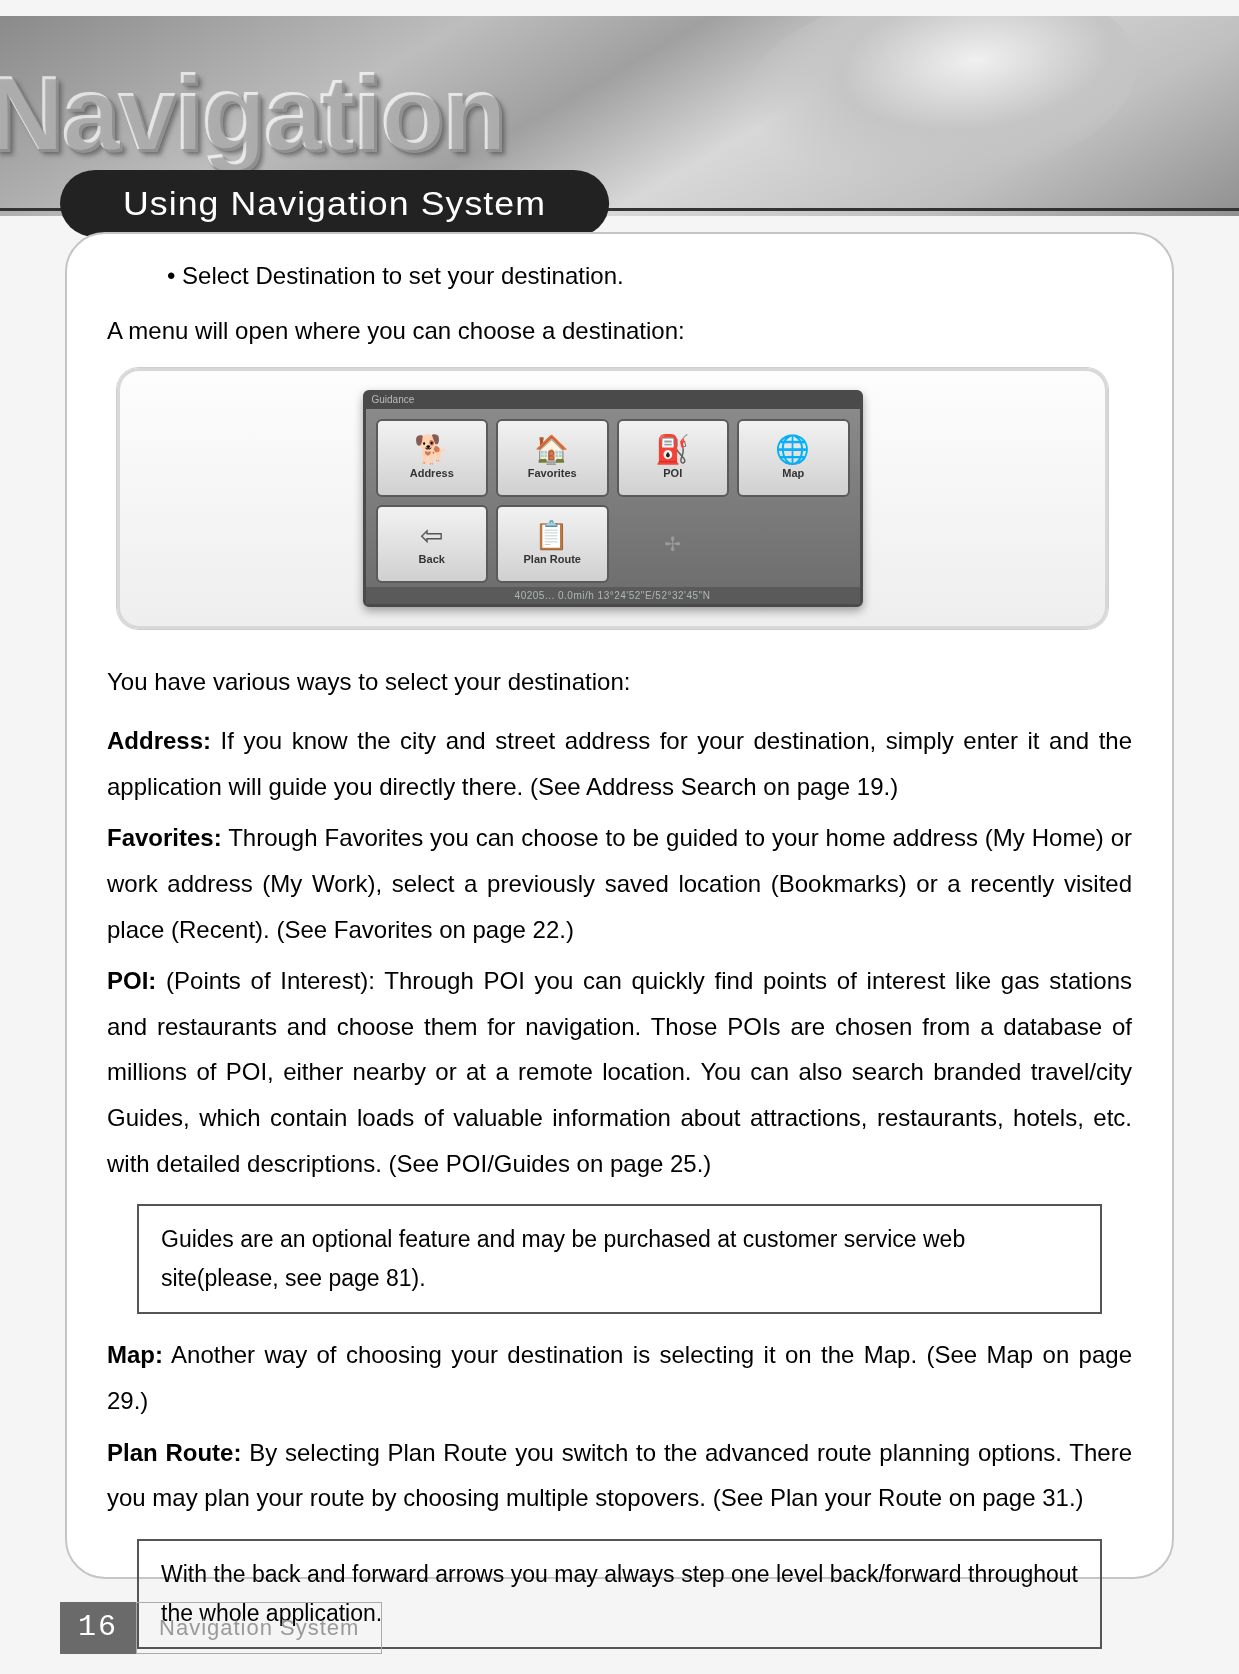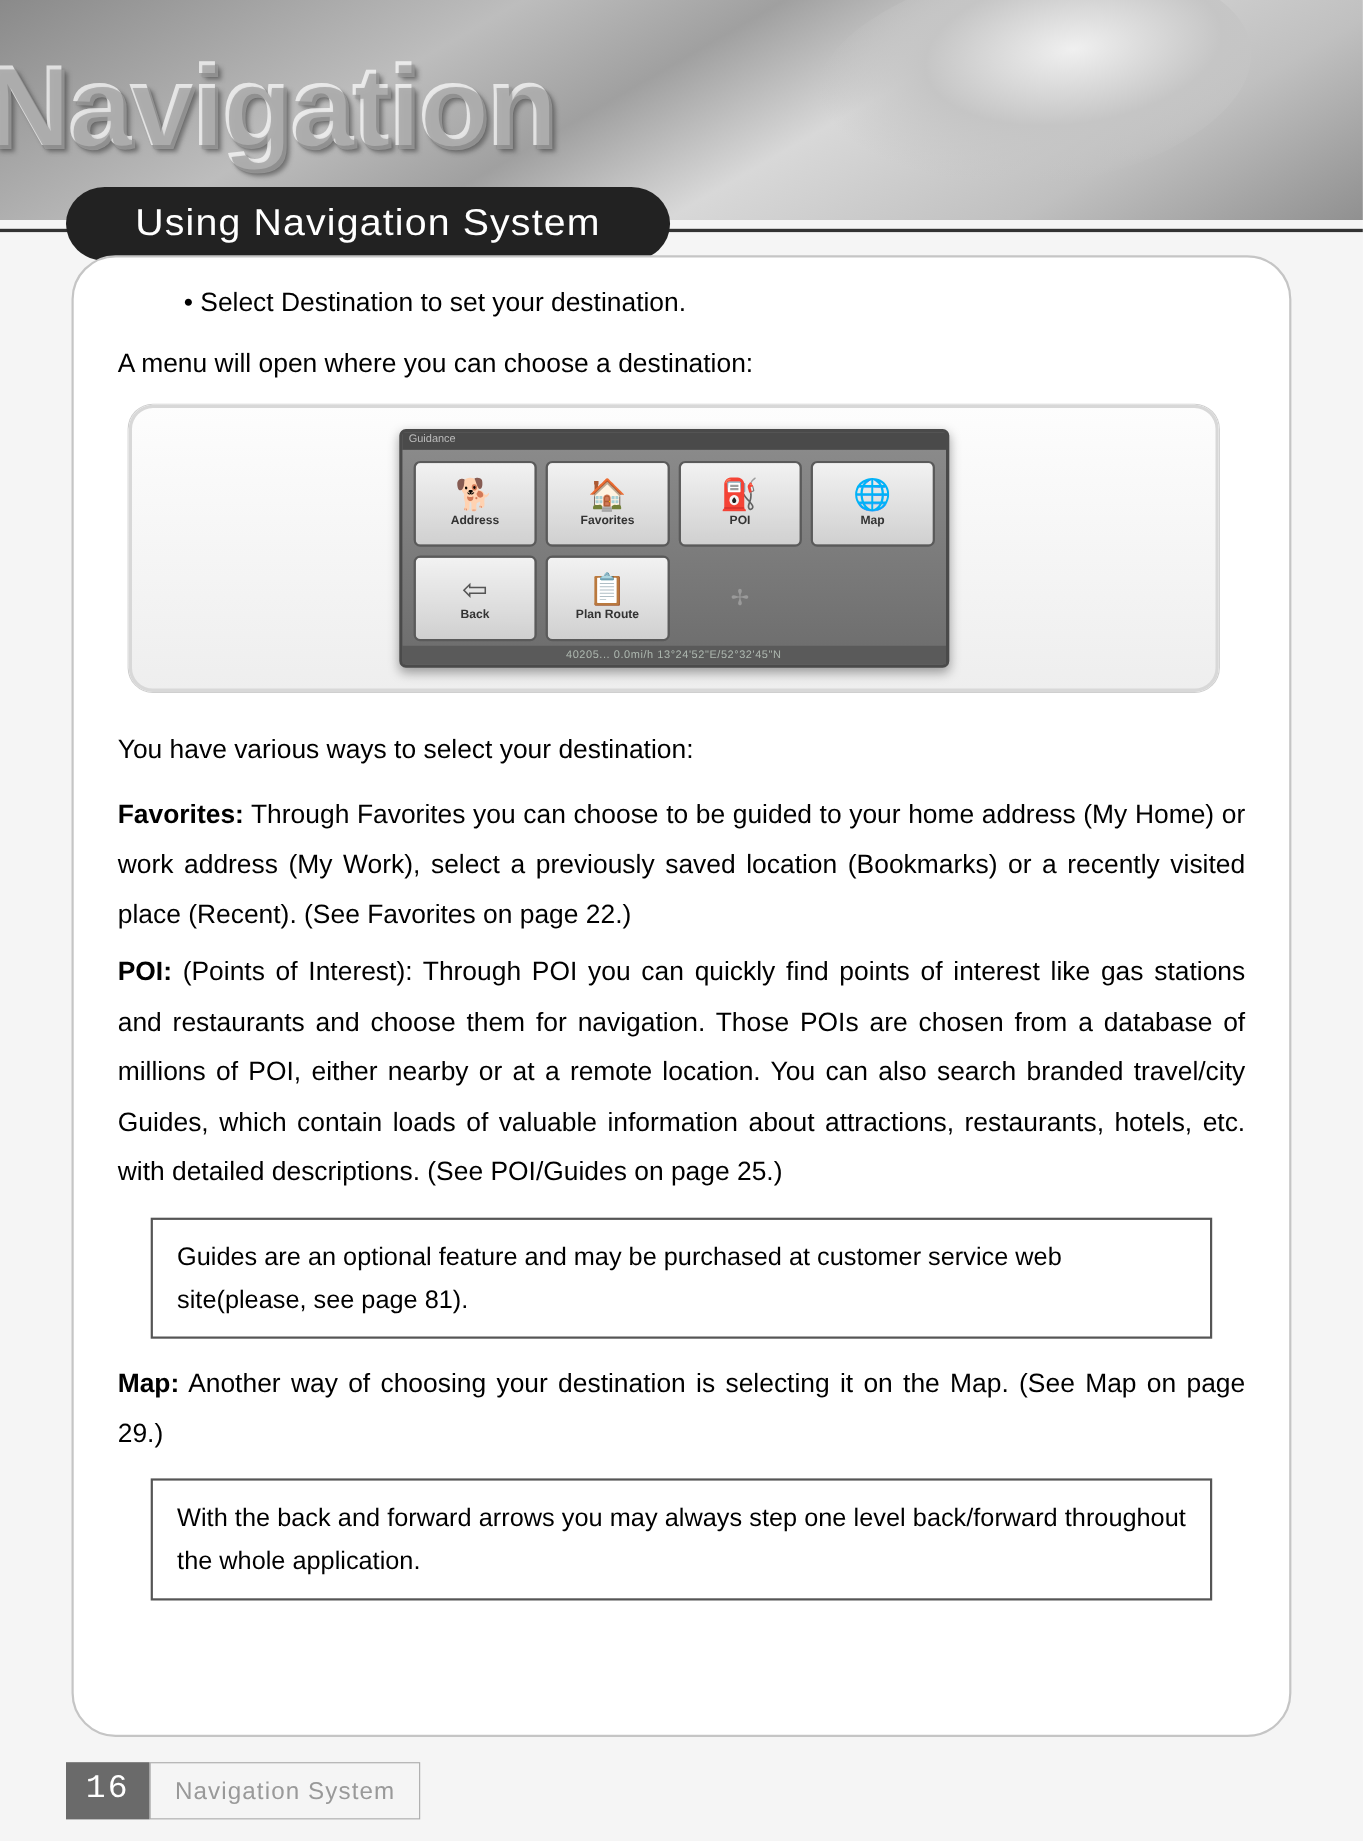"Navigation" .hero { top: 0 -> 16px }
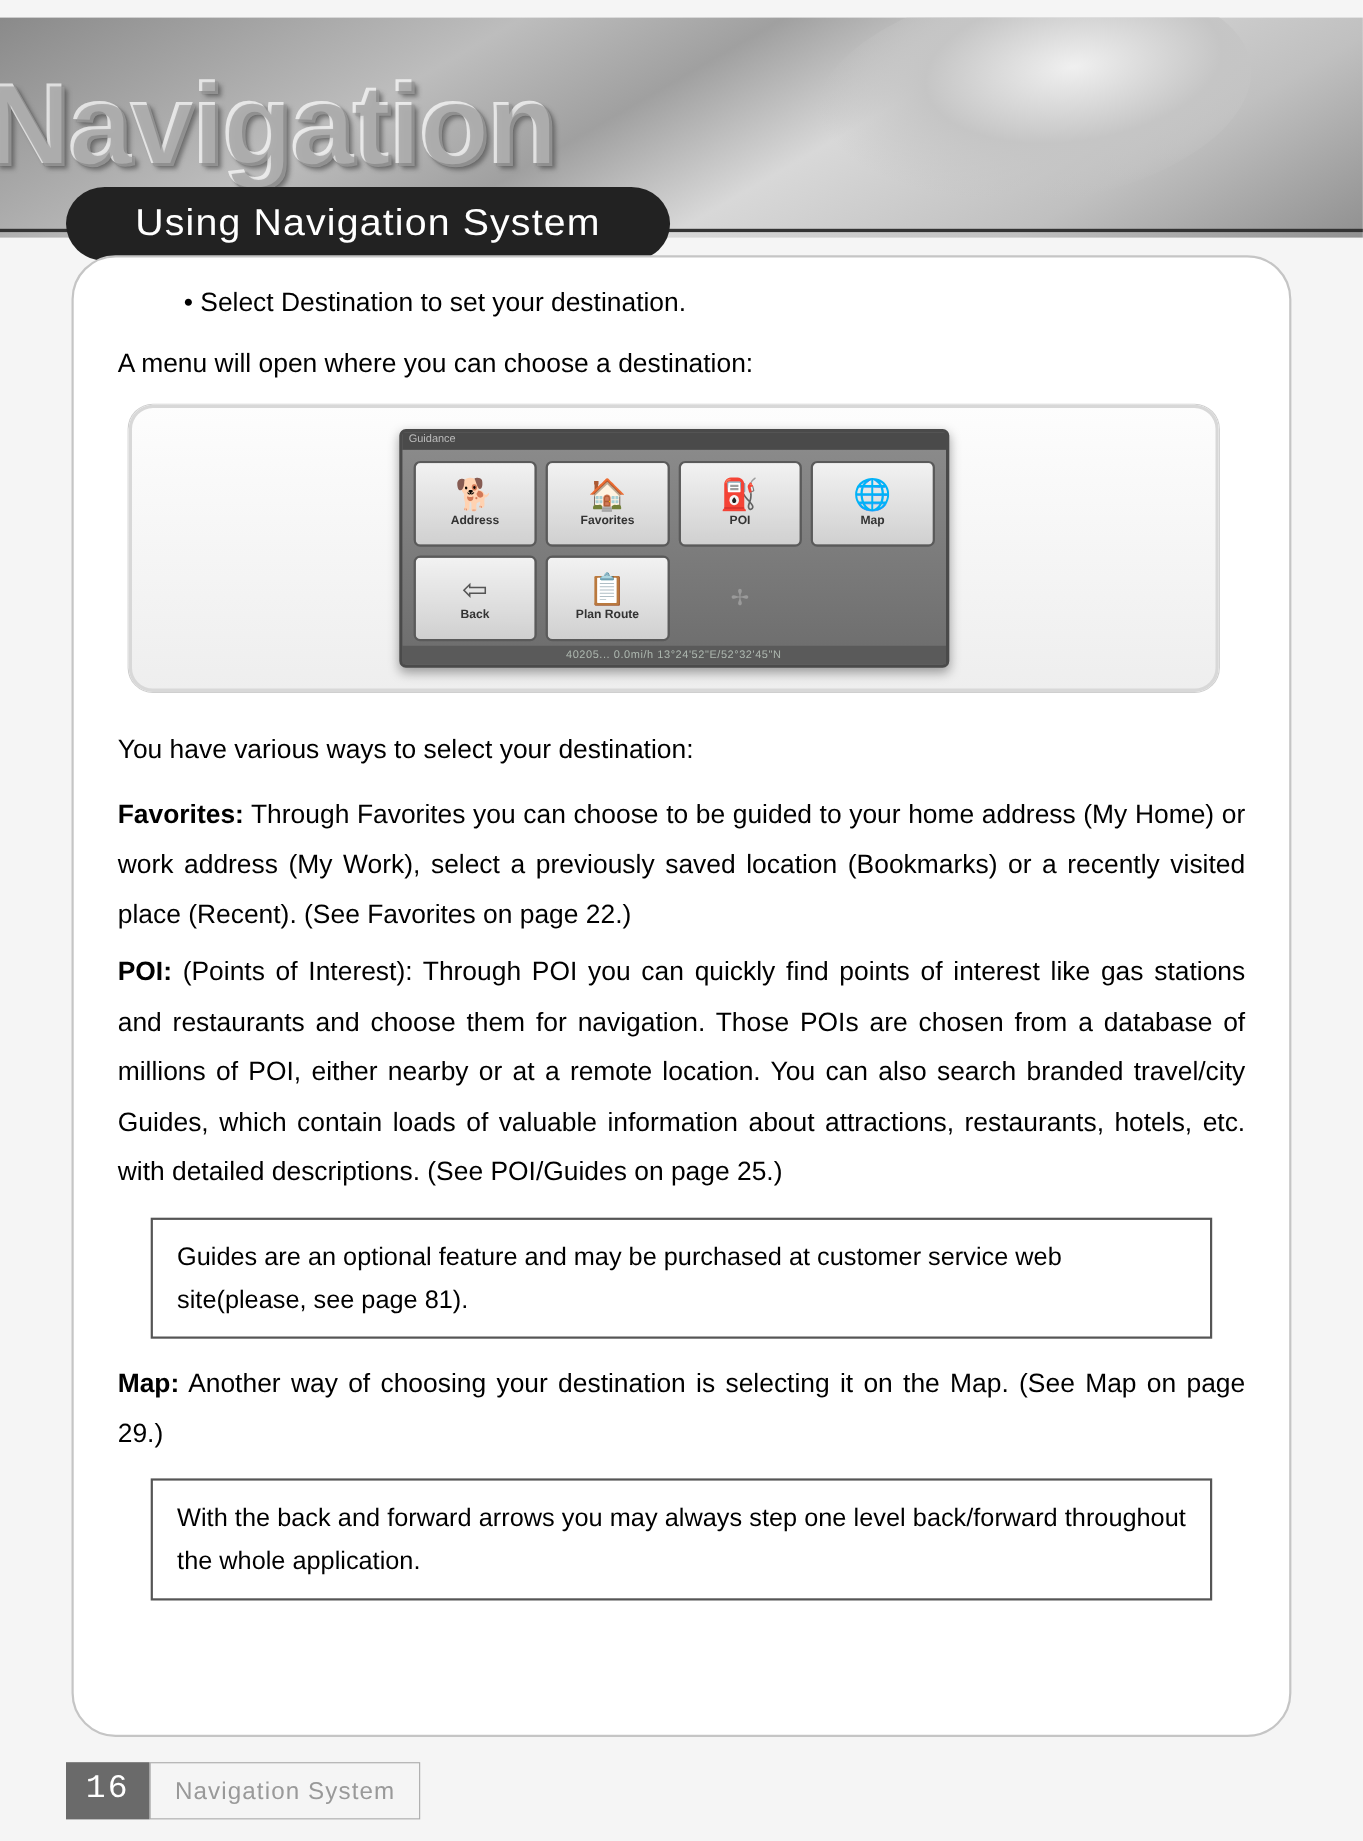"Address: If you know the" p.body-p { html: none -> <p> <span>Address:</span><span> If you know the city and street address for your destination, simply enter it and the application will guide you directly there. (See Address Search on page 19.)</span> </p> }
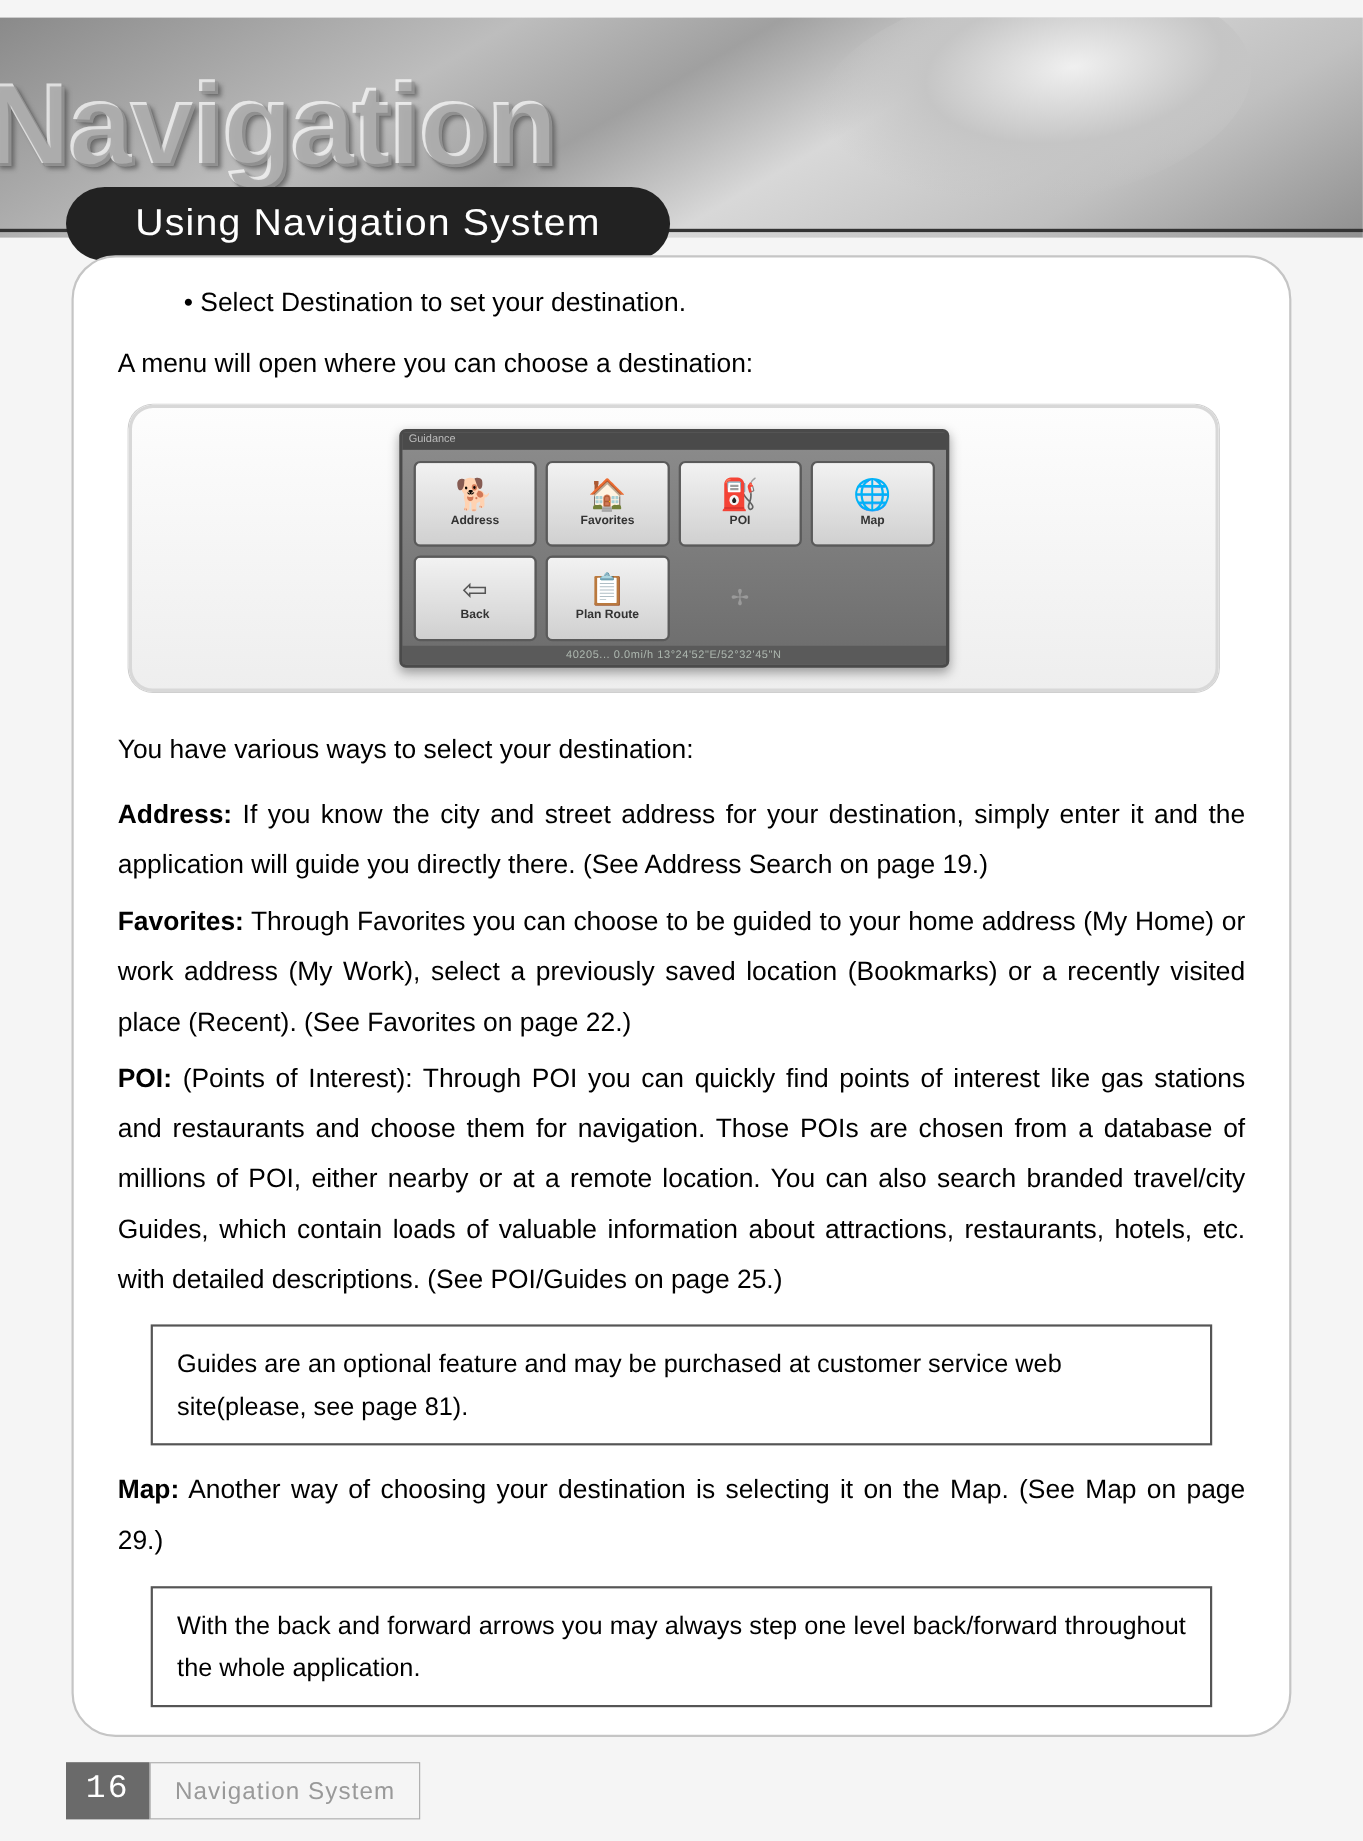"Plan Route: By selecting Plan" p.body-p { html: none -> <p> <span>Plan Route:</span><span> By selecting Plan Route you switch to the advanced route planning options. There you may plan your route by choosing multiple stopovers. (See Plan your Route on page 31.)</span> </p> }
